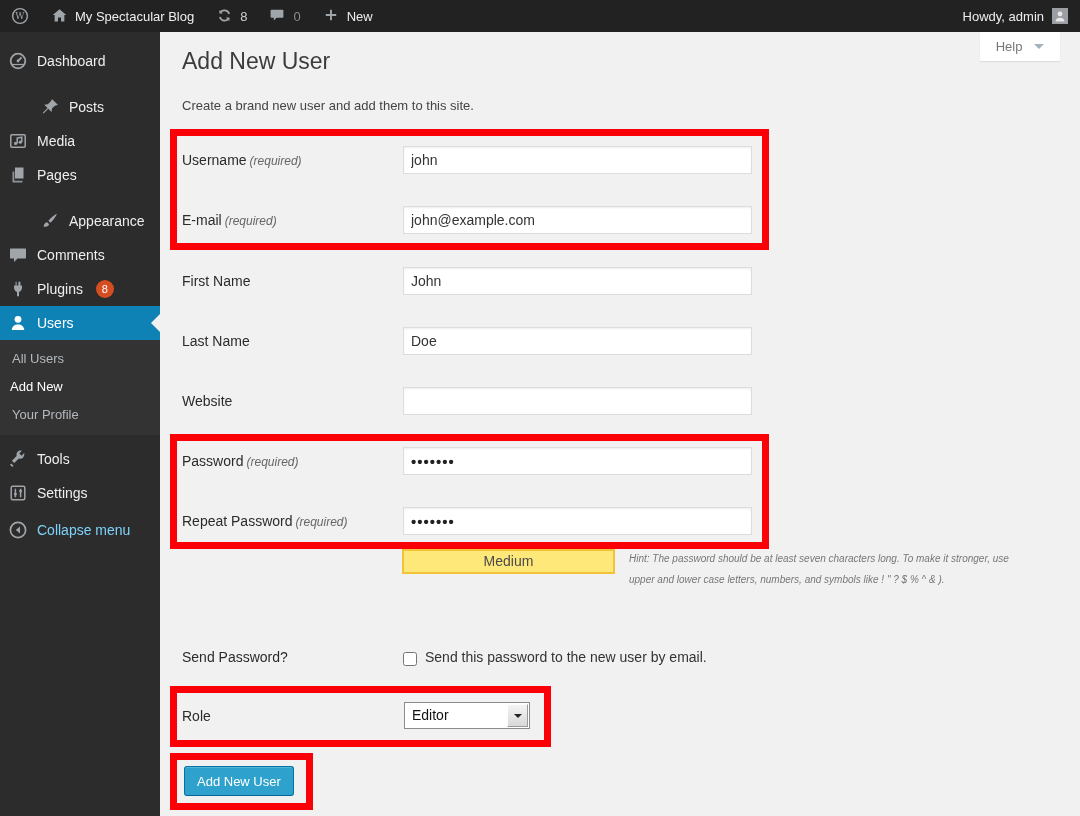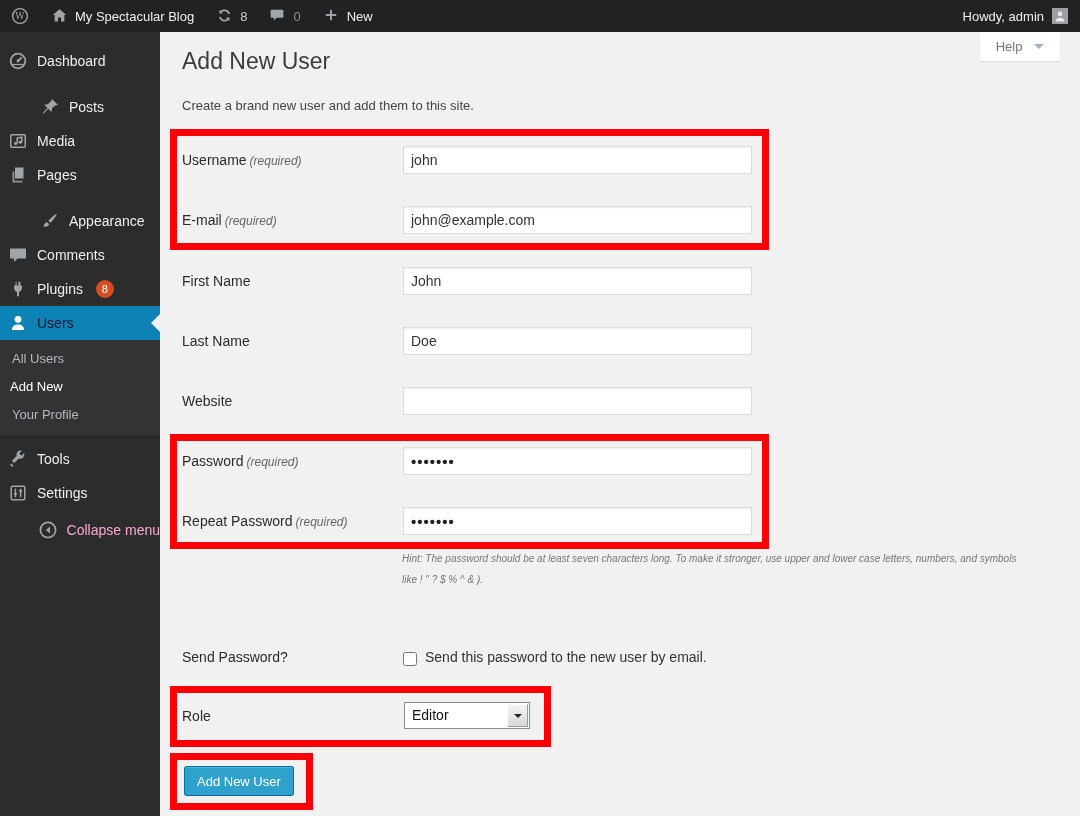"Users" .menu-item.active { color: #0f172a -> #ffffff }
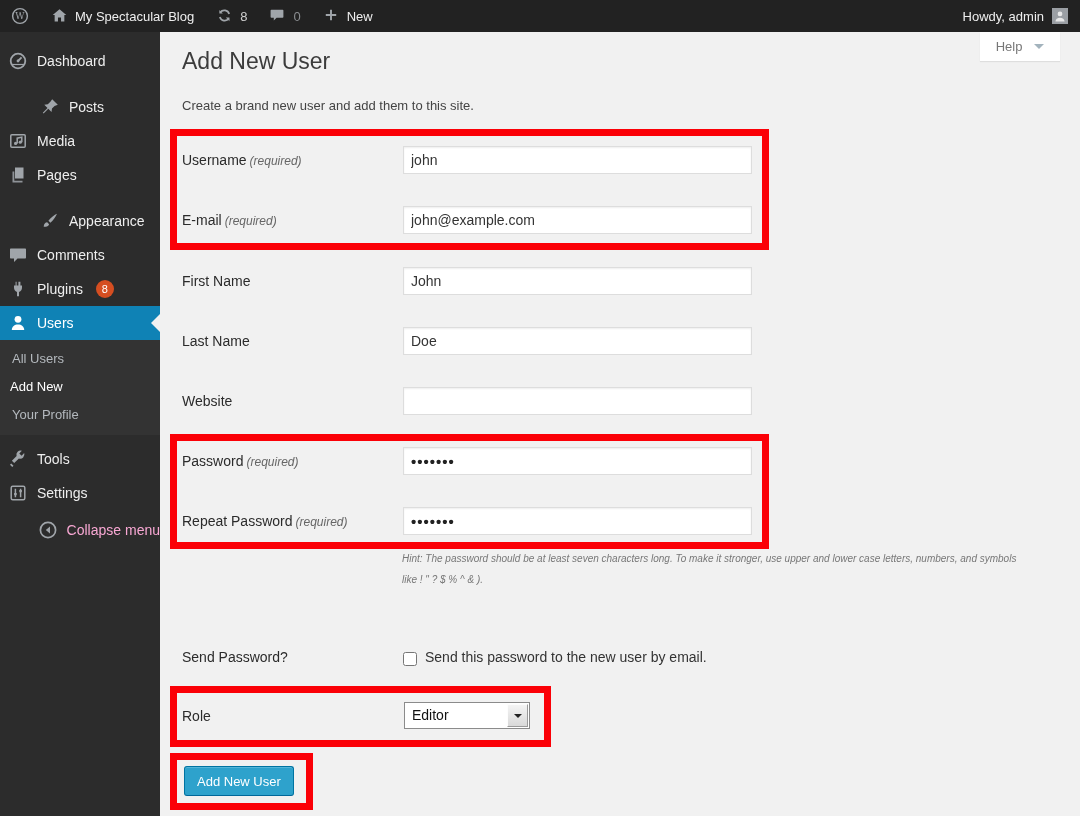"Collapse menu" .menu-item.collapse { color: #f9a8d4 -> #7dd3fc; justify-content: flex-end -> none }
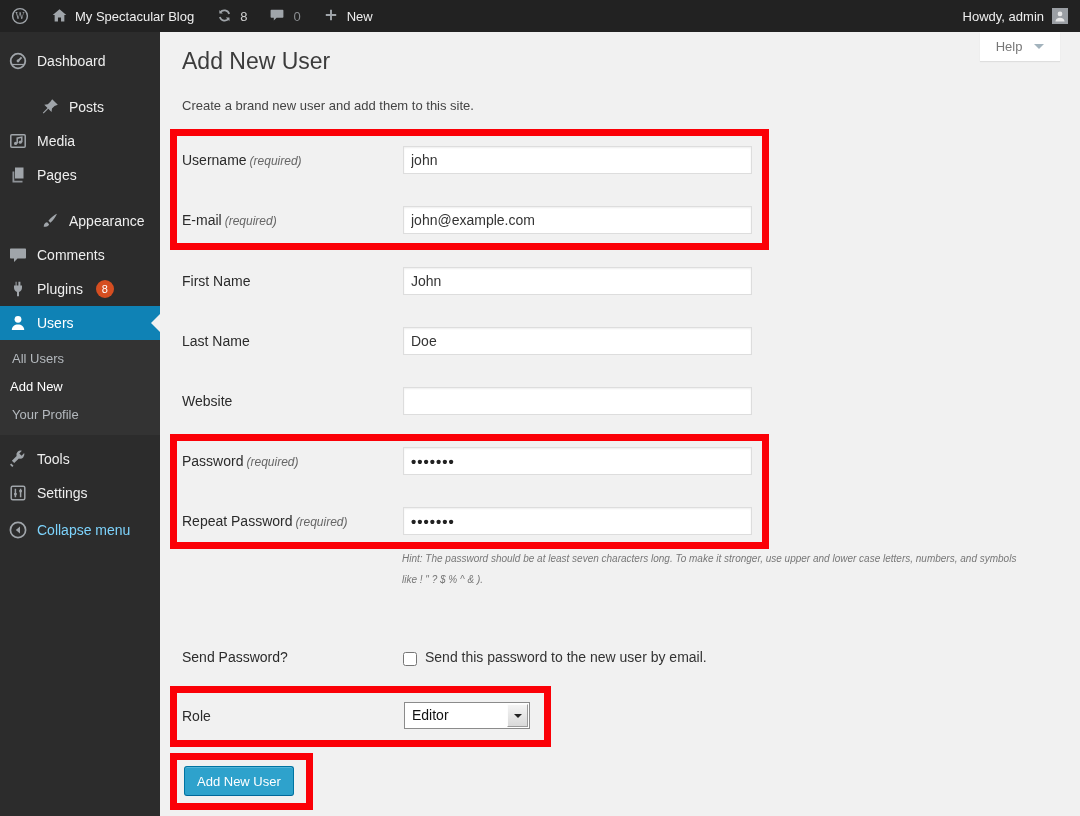"Medium" div.strength-box { html: none -> <div>Medium</div> }
